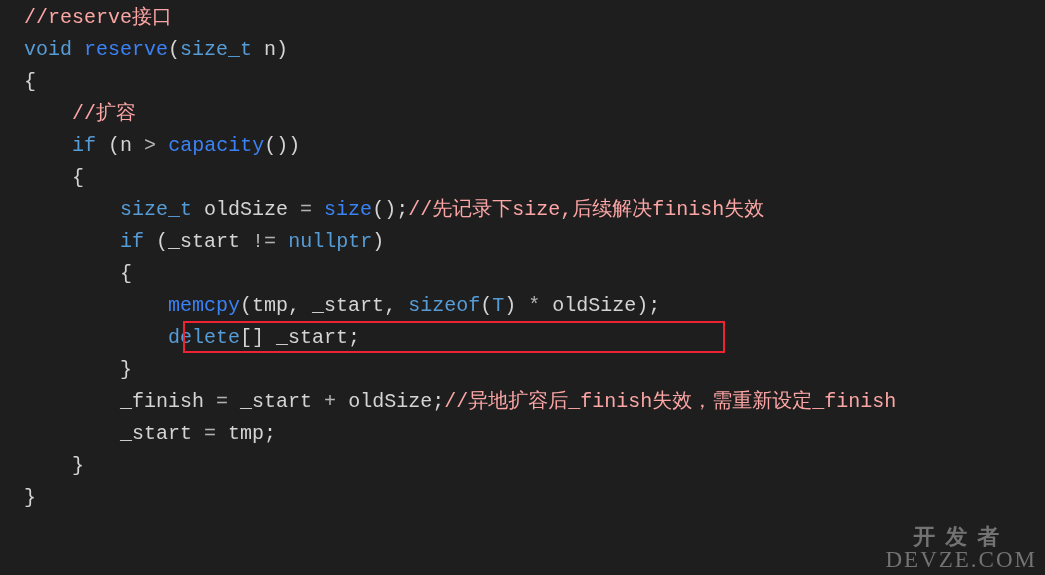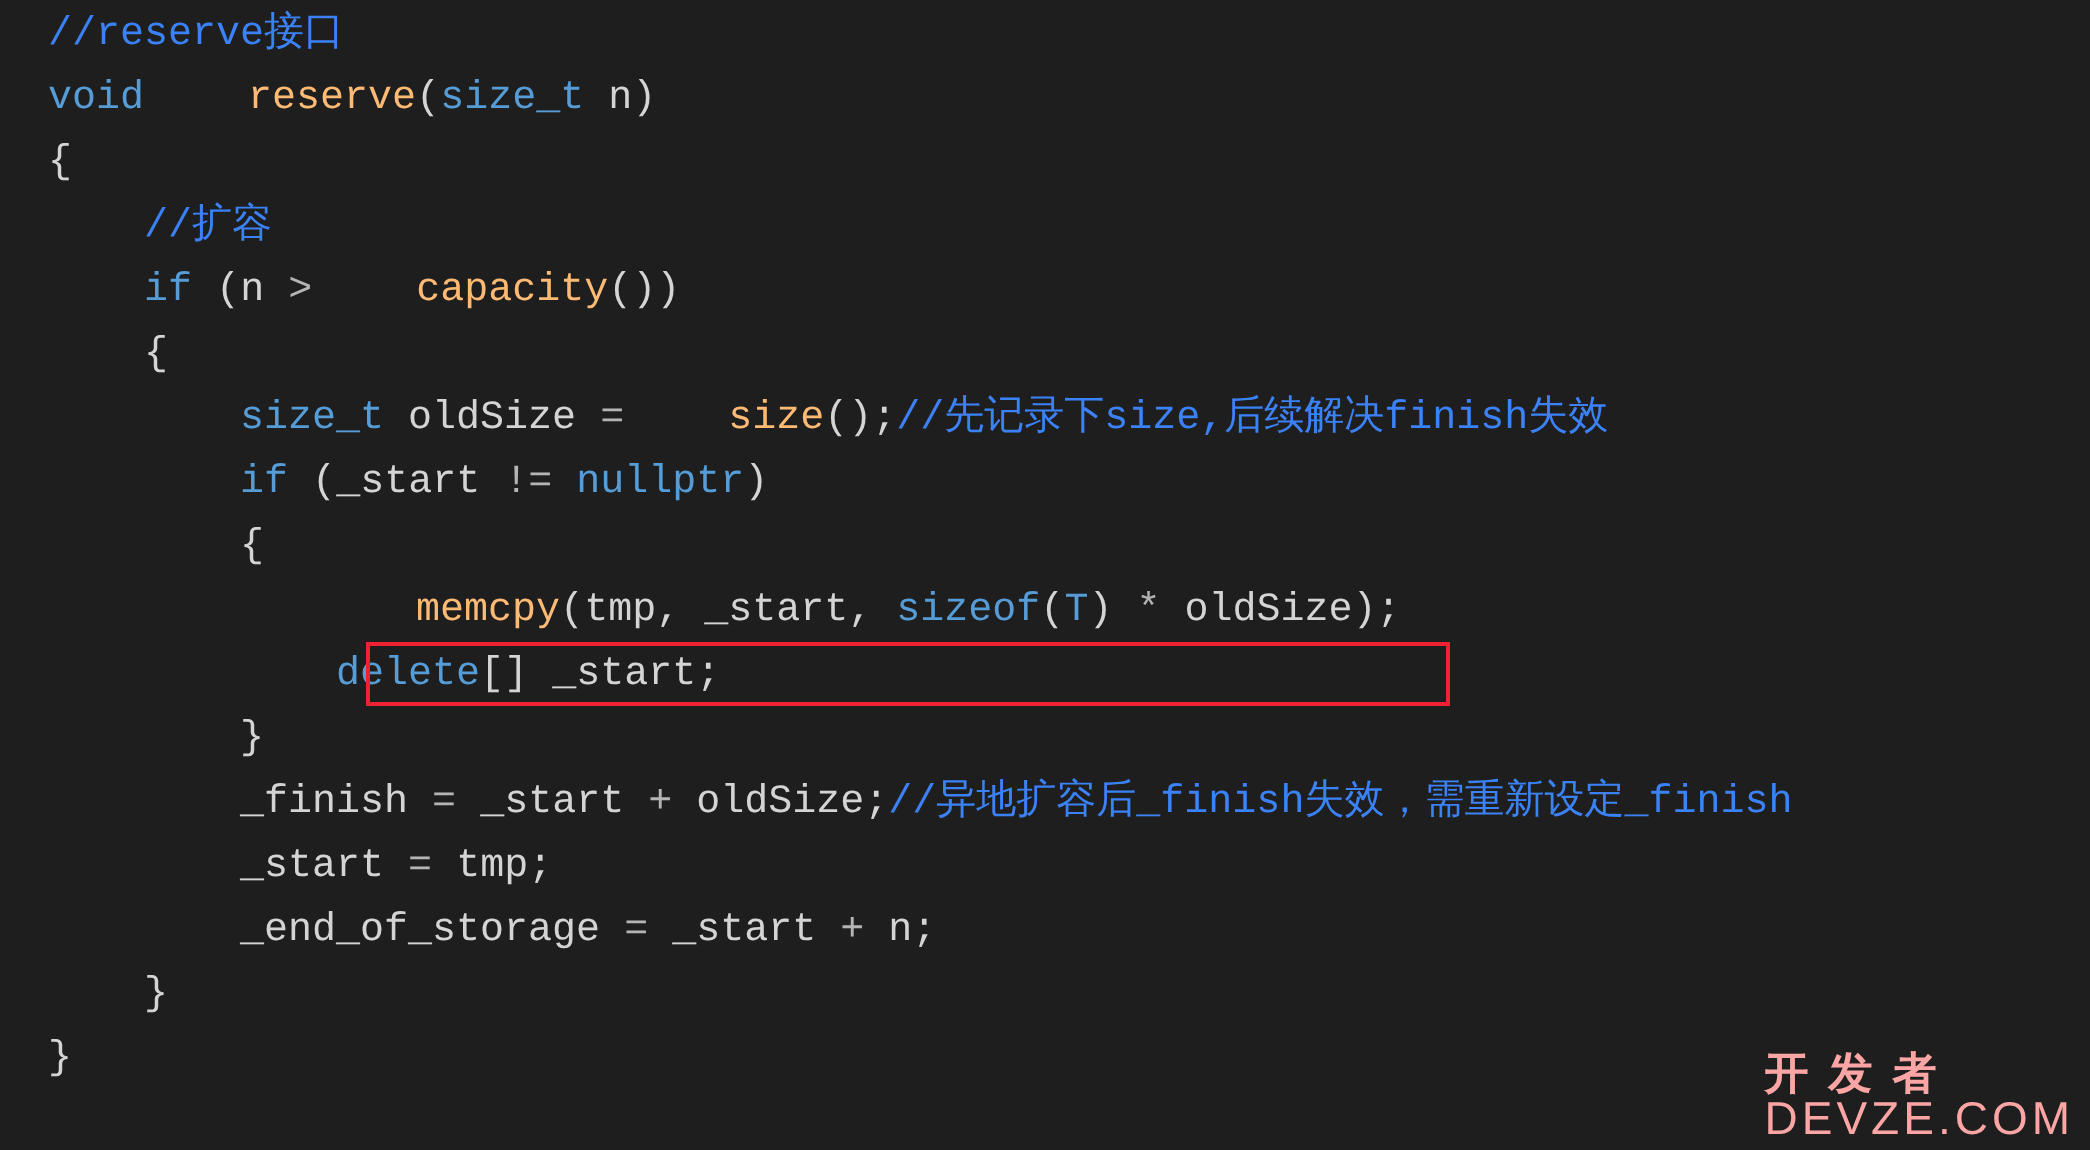"//reserve接口" .comment { color: #3b82f6 -> #fca5a5 }
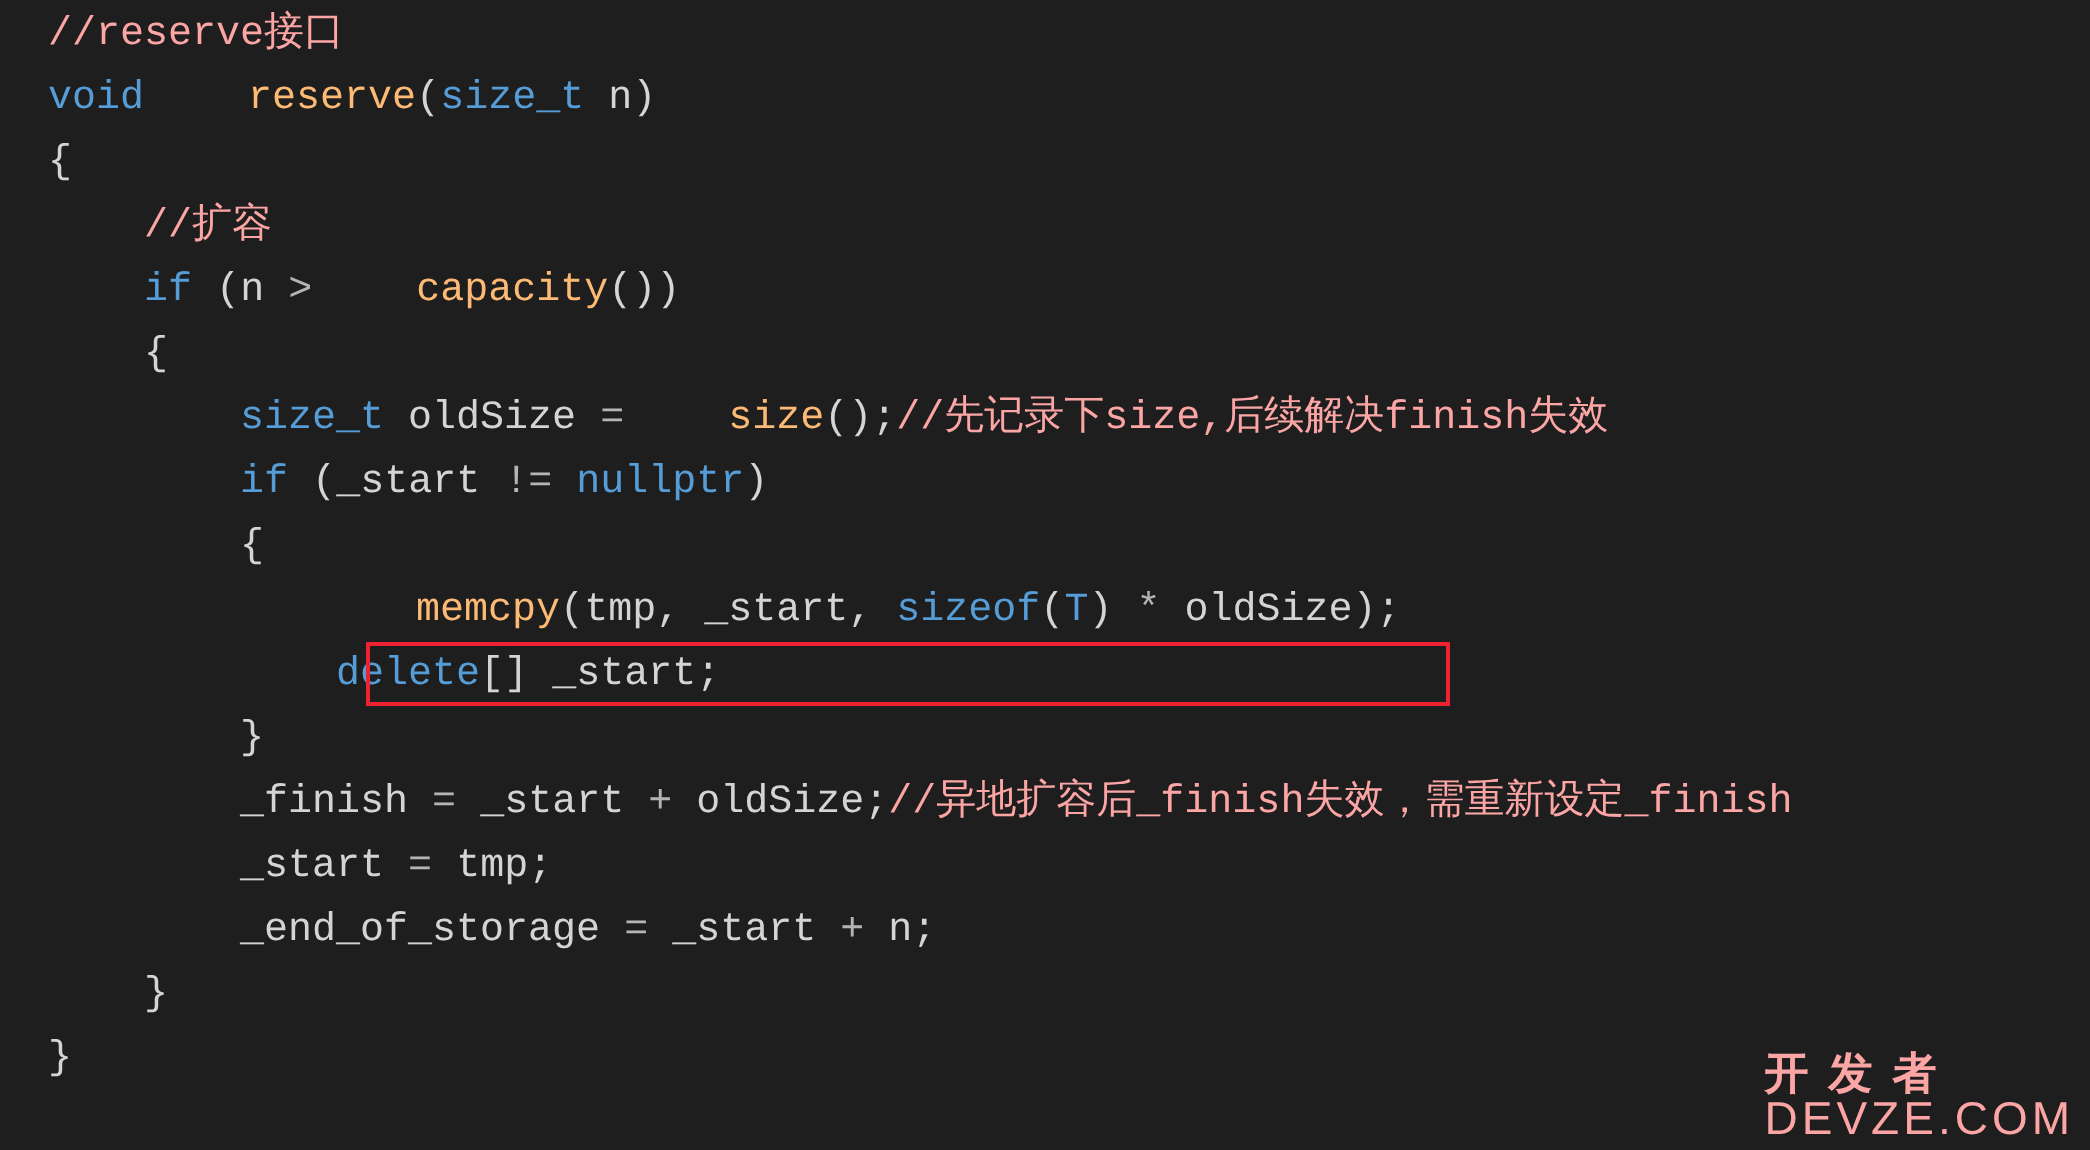"reserve" .fn { color: #fdba74 -> #3b82f6; margin-left: 40px -> none }
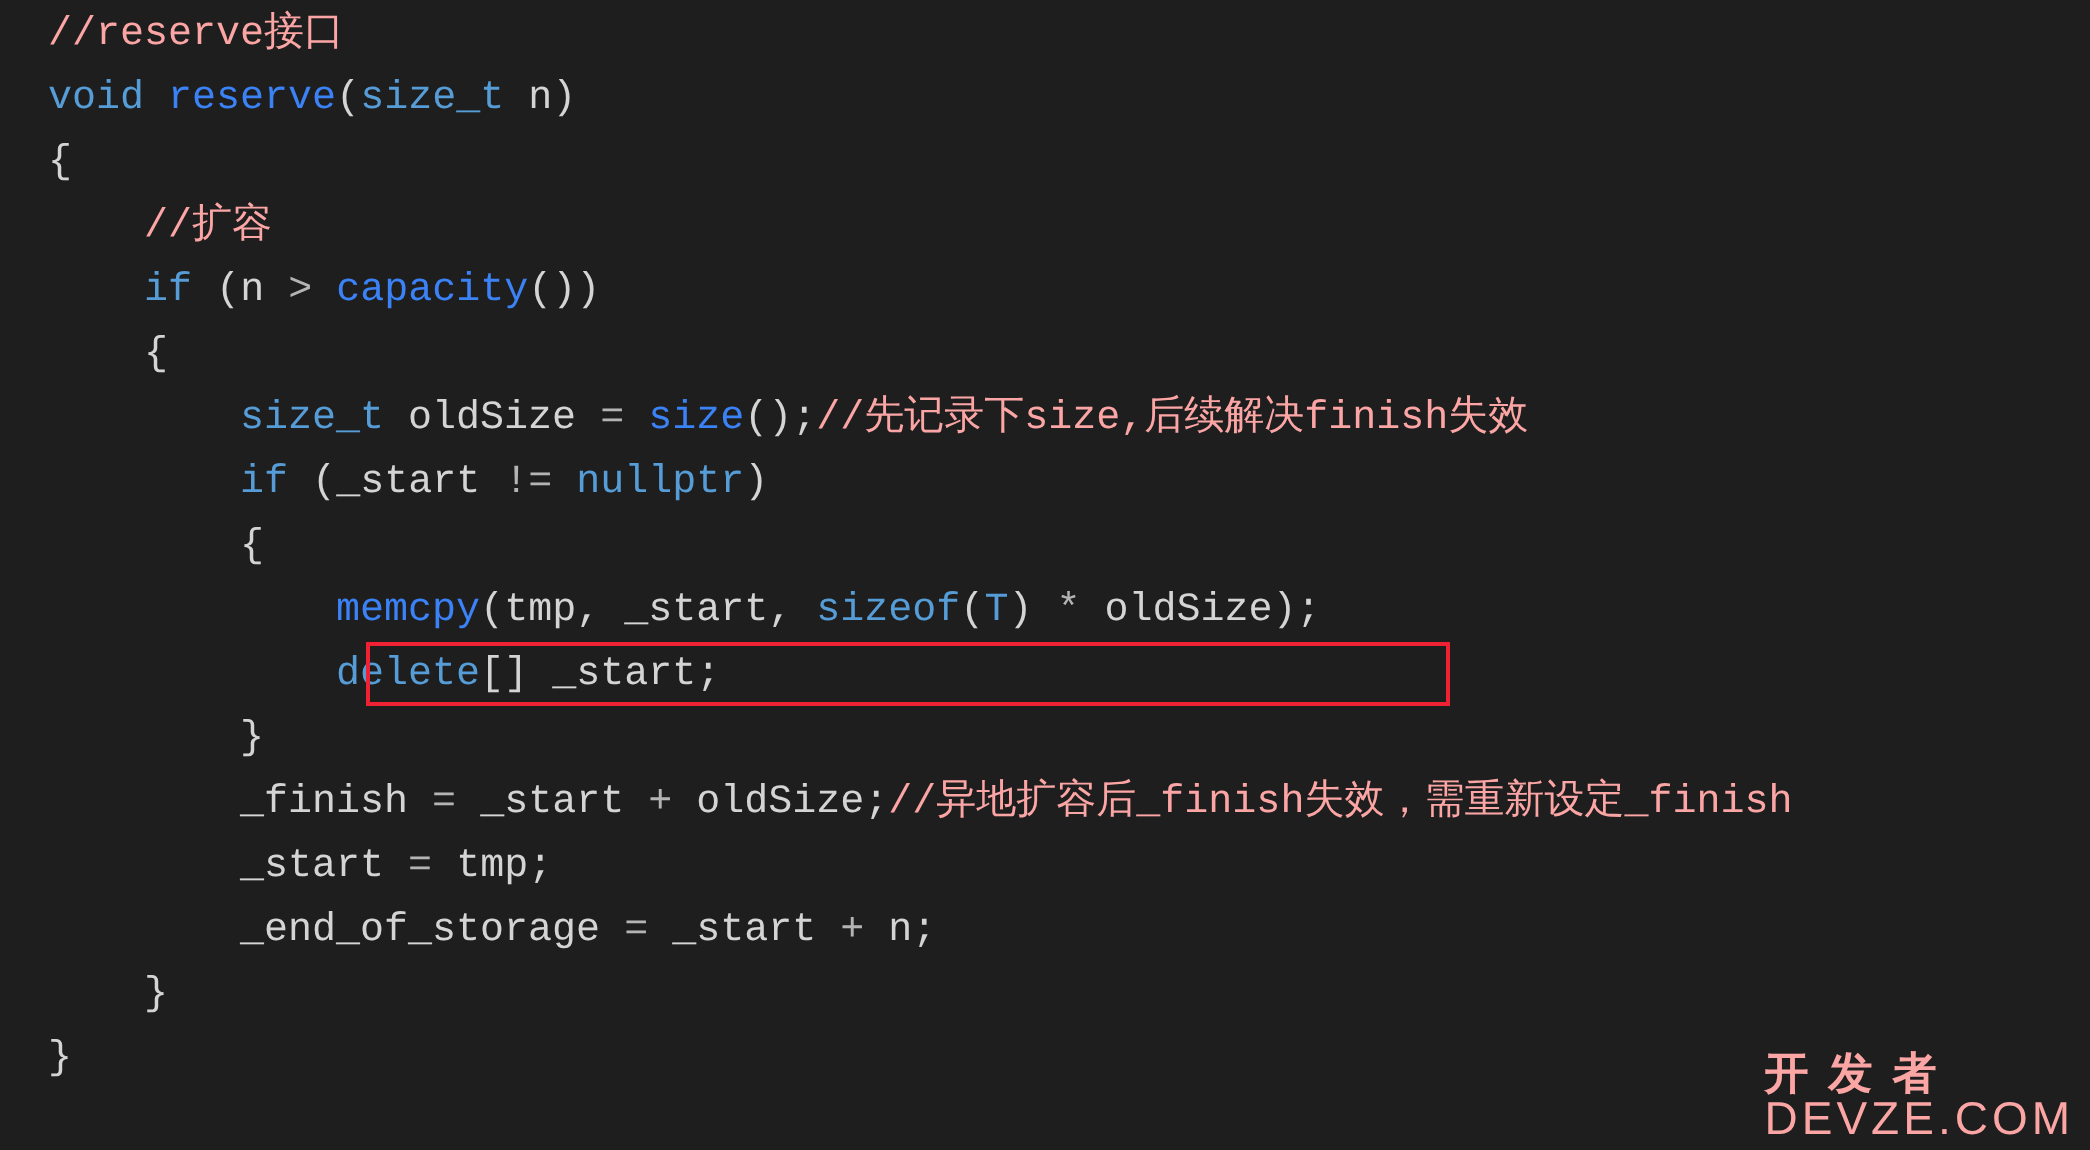"_end_of_storage = _start + n;" div.line { html: <div><span> </span><span>_end_of_storage</span><span> </span><span>=</span><span> </span><span>_start</span><span> </span><span>+</span><span> </span><span>n</span><span>;</span></div> -> none }
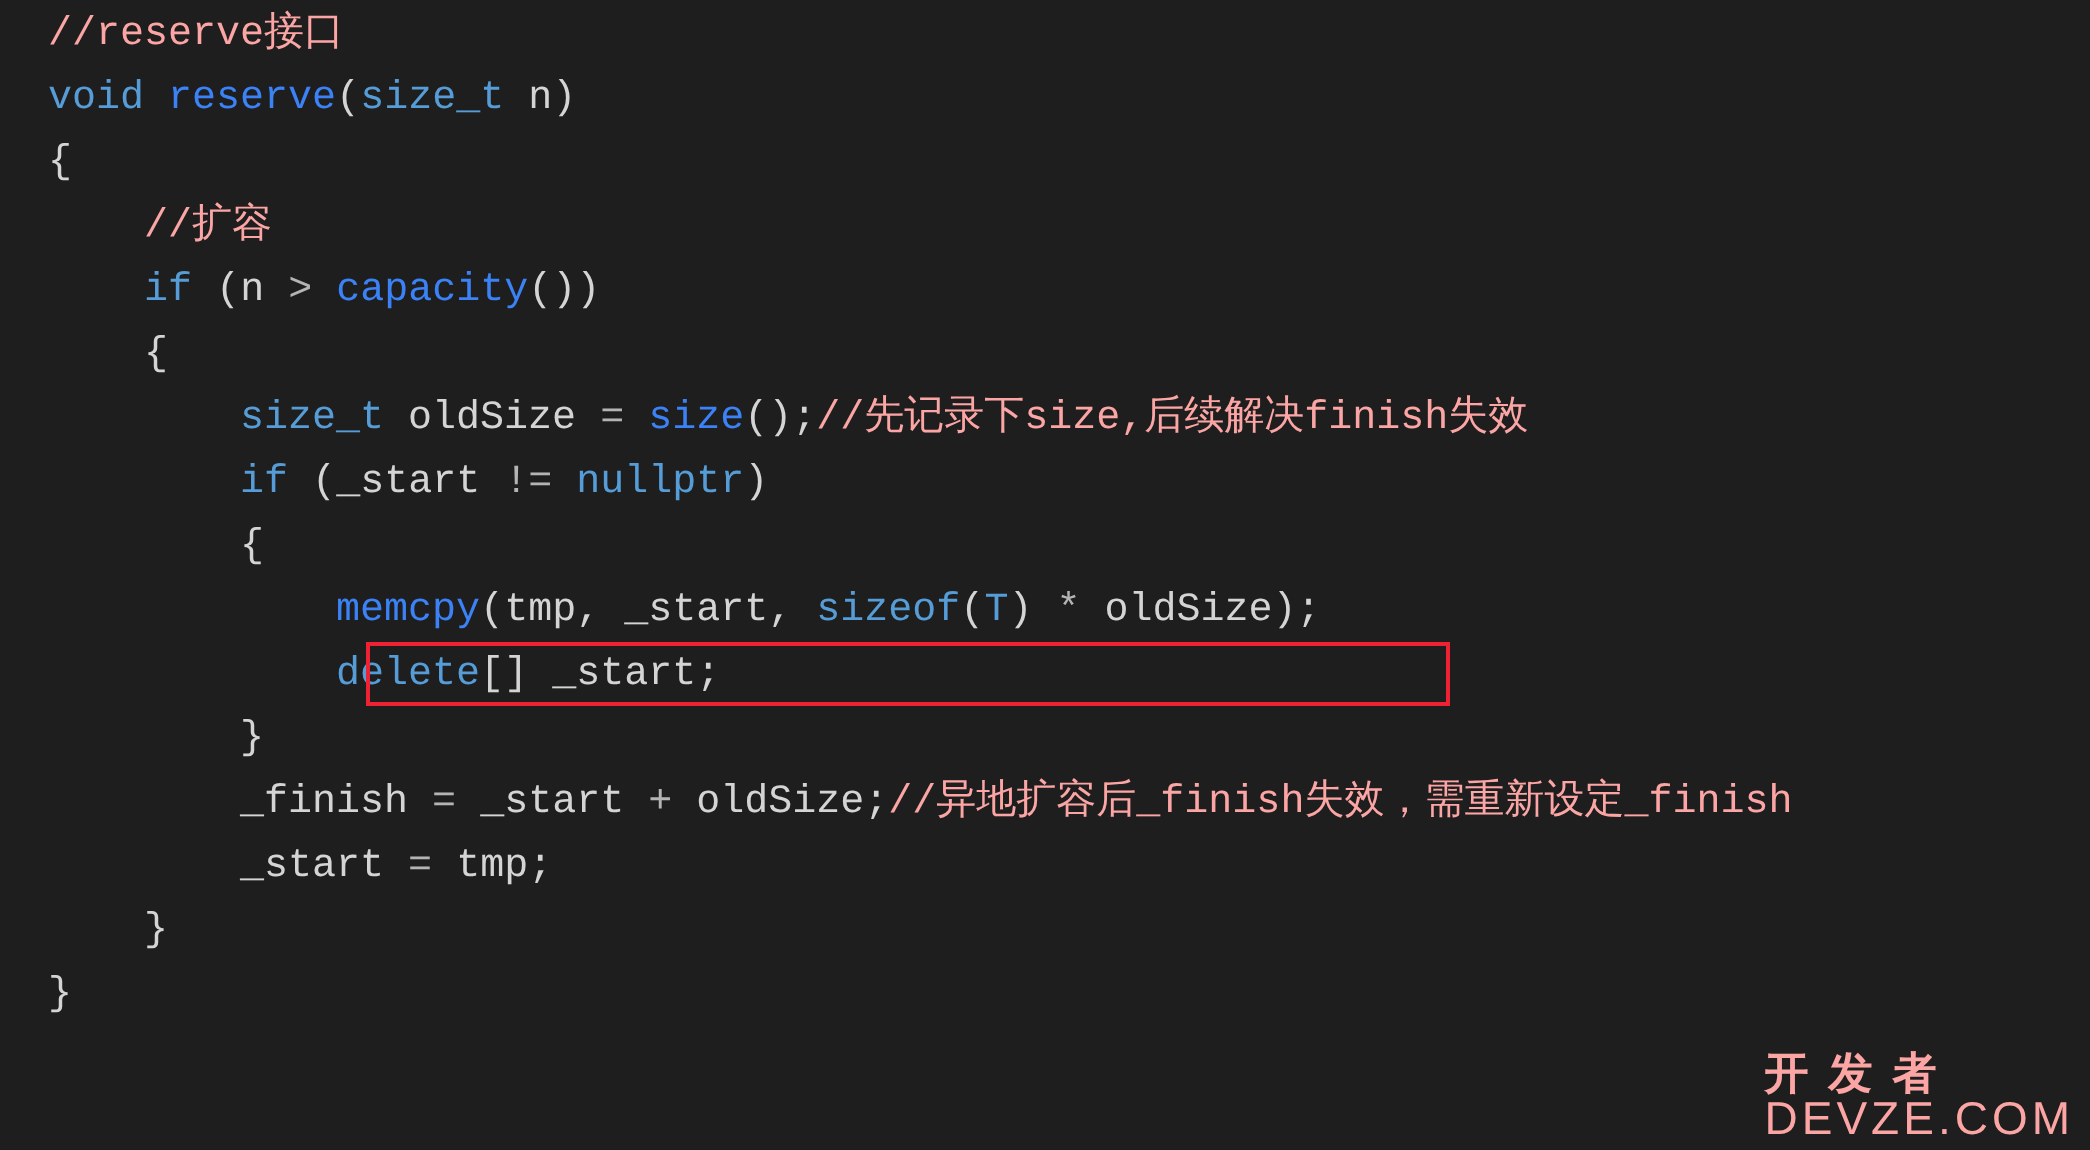"开发者" .watermark { color: #fca5a5 -> #737373; font-family: Liberation Sans, sans-serif -> Liberation Serif, serif; text-align: left -> center }
